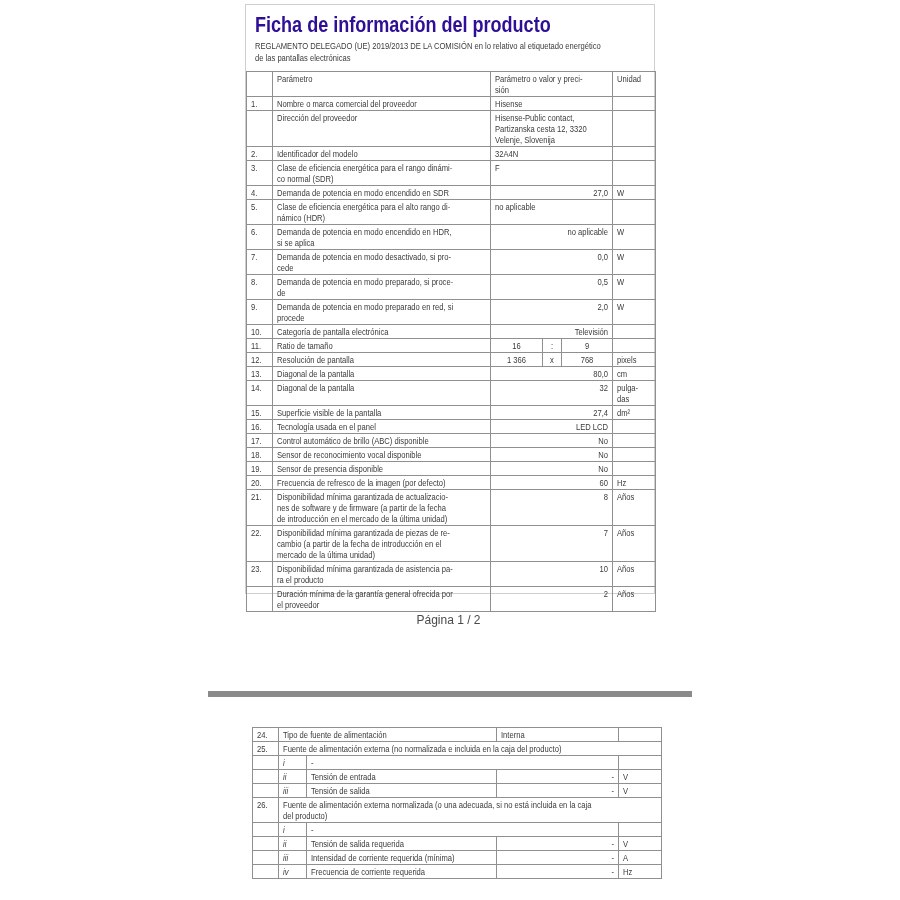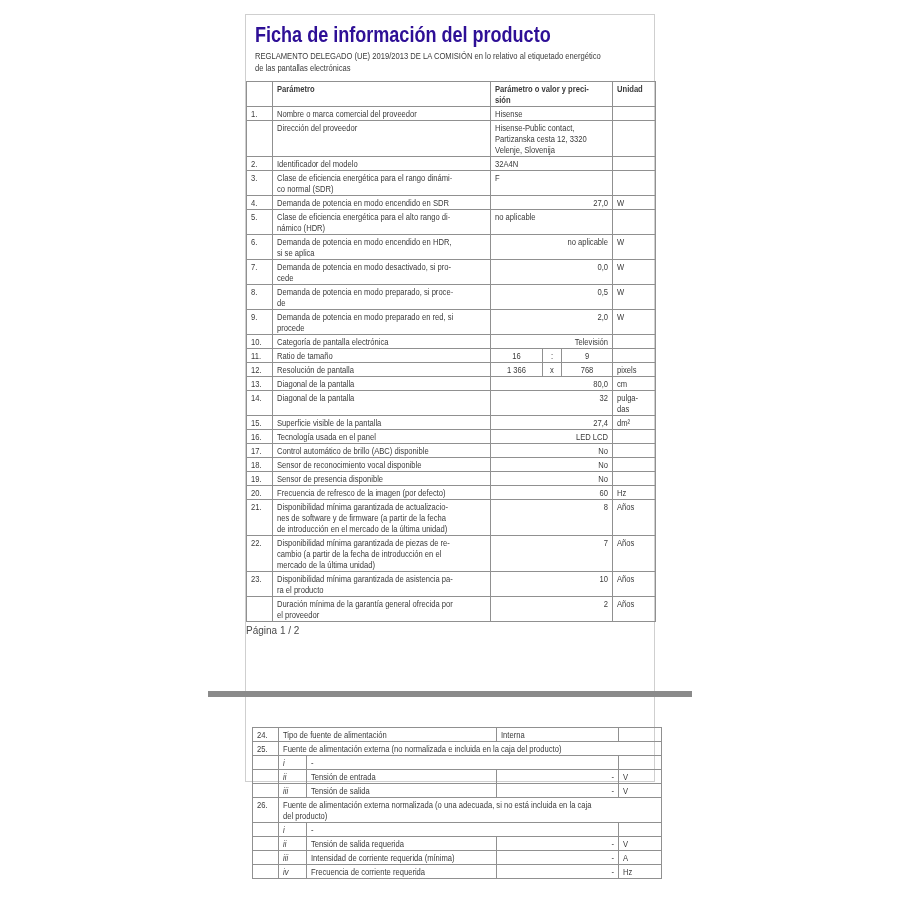"Ficha de información del producto" .page1 { height: 768px -> 590px; top: 14px -> 4px }
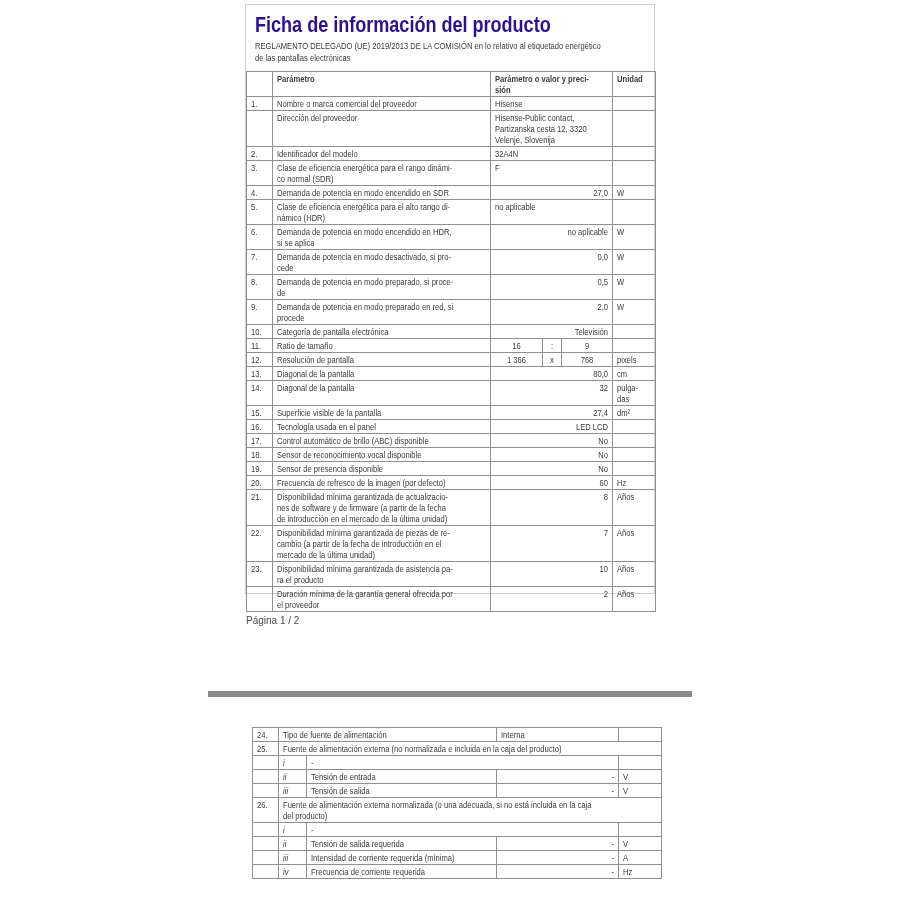"Parámetro" th { font-weight: bold -> normal }
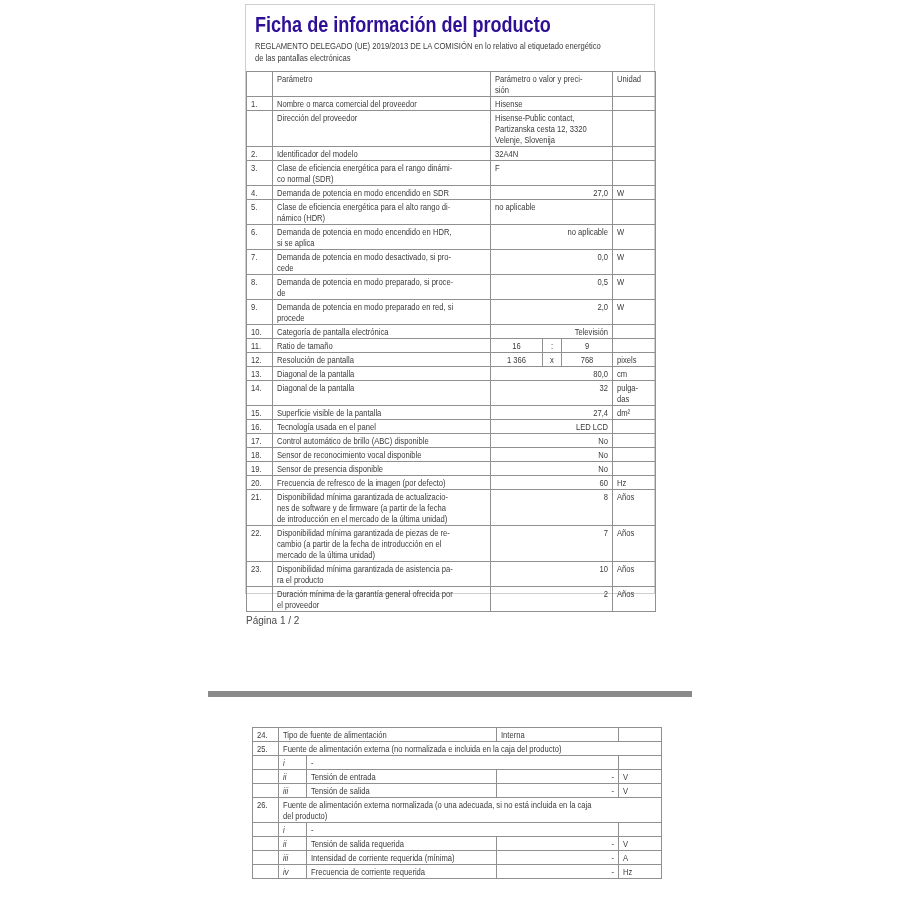"Página 1 / 2" .pagenum { font-size: 10px -> 12px; text-align: left -> center }
